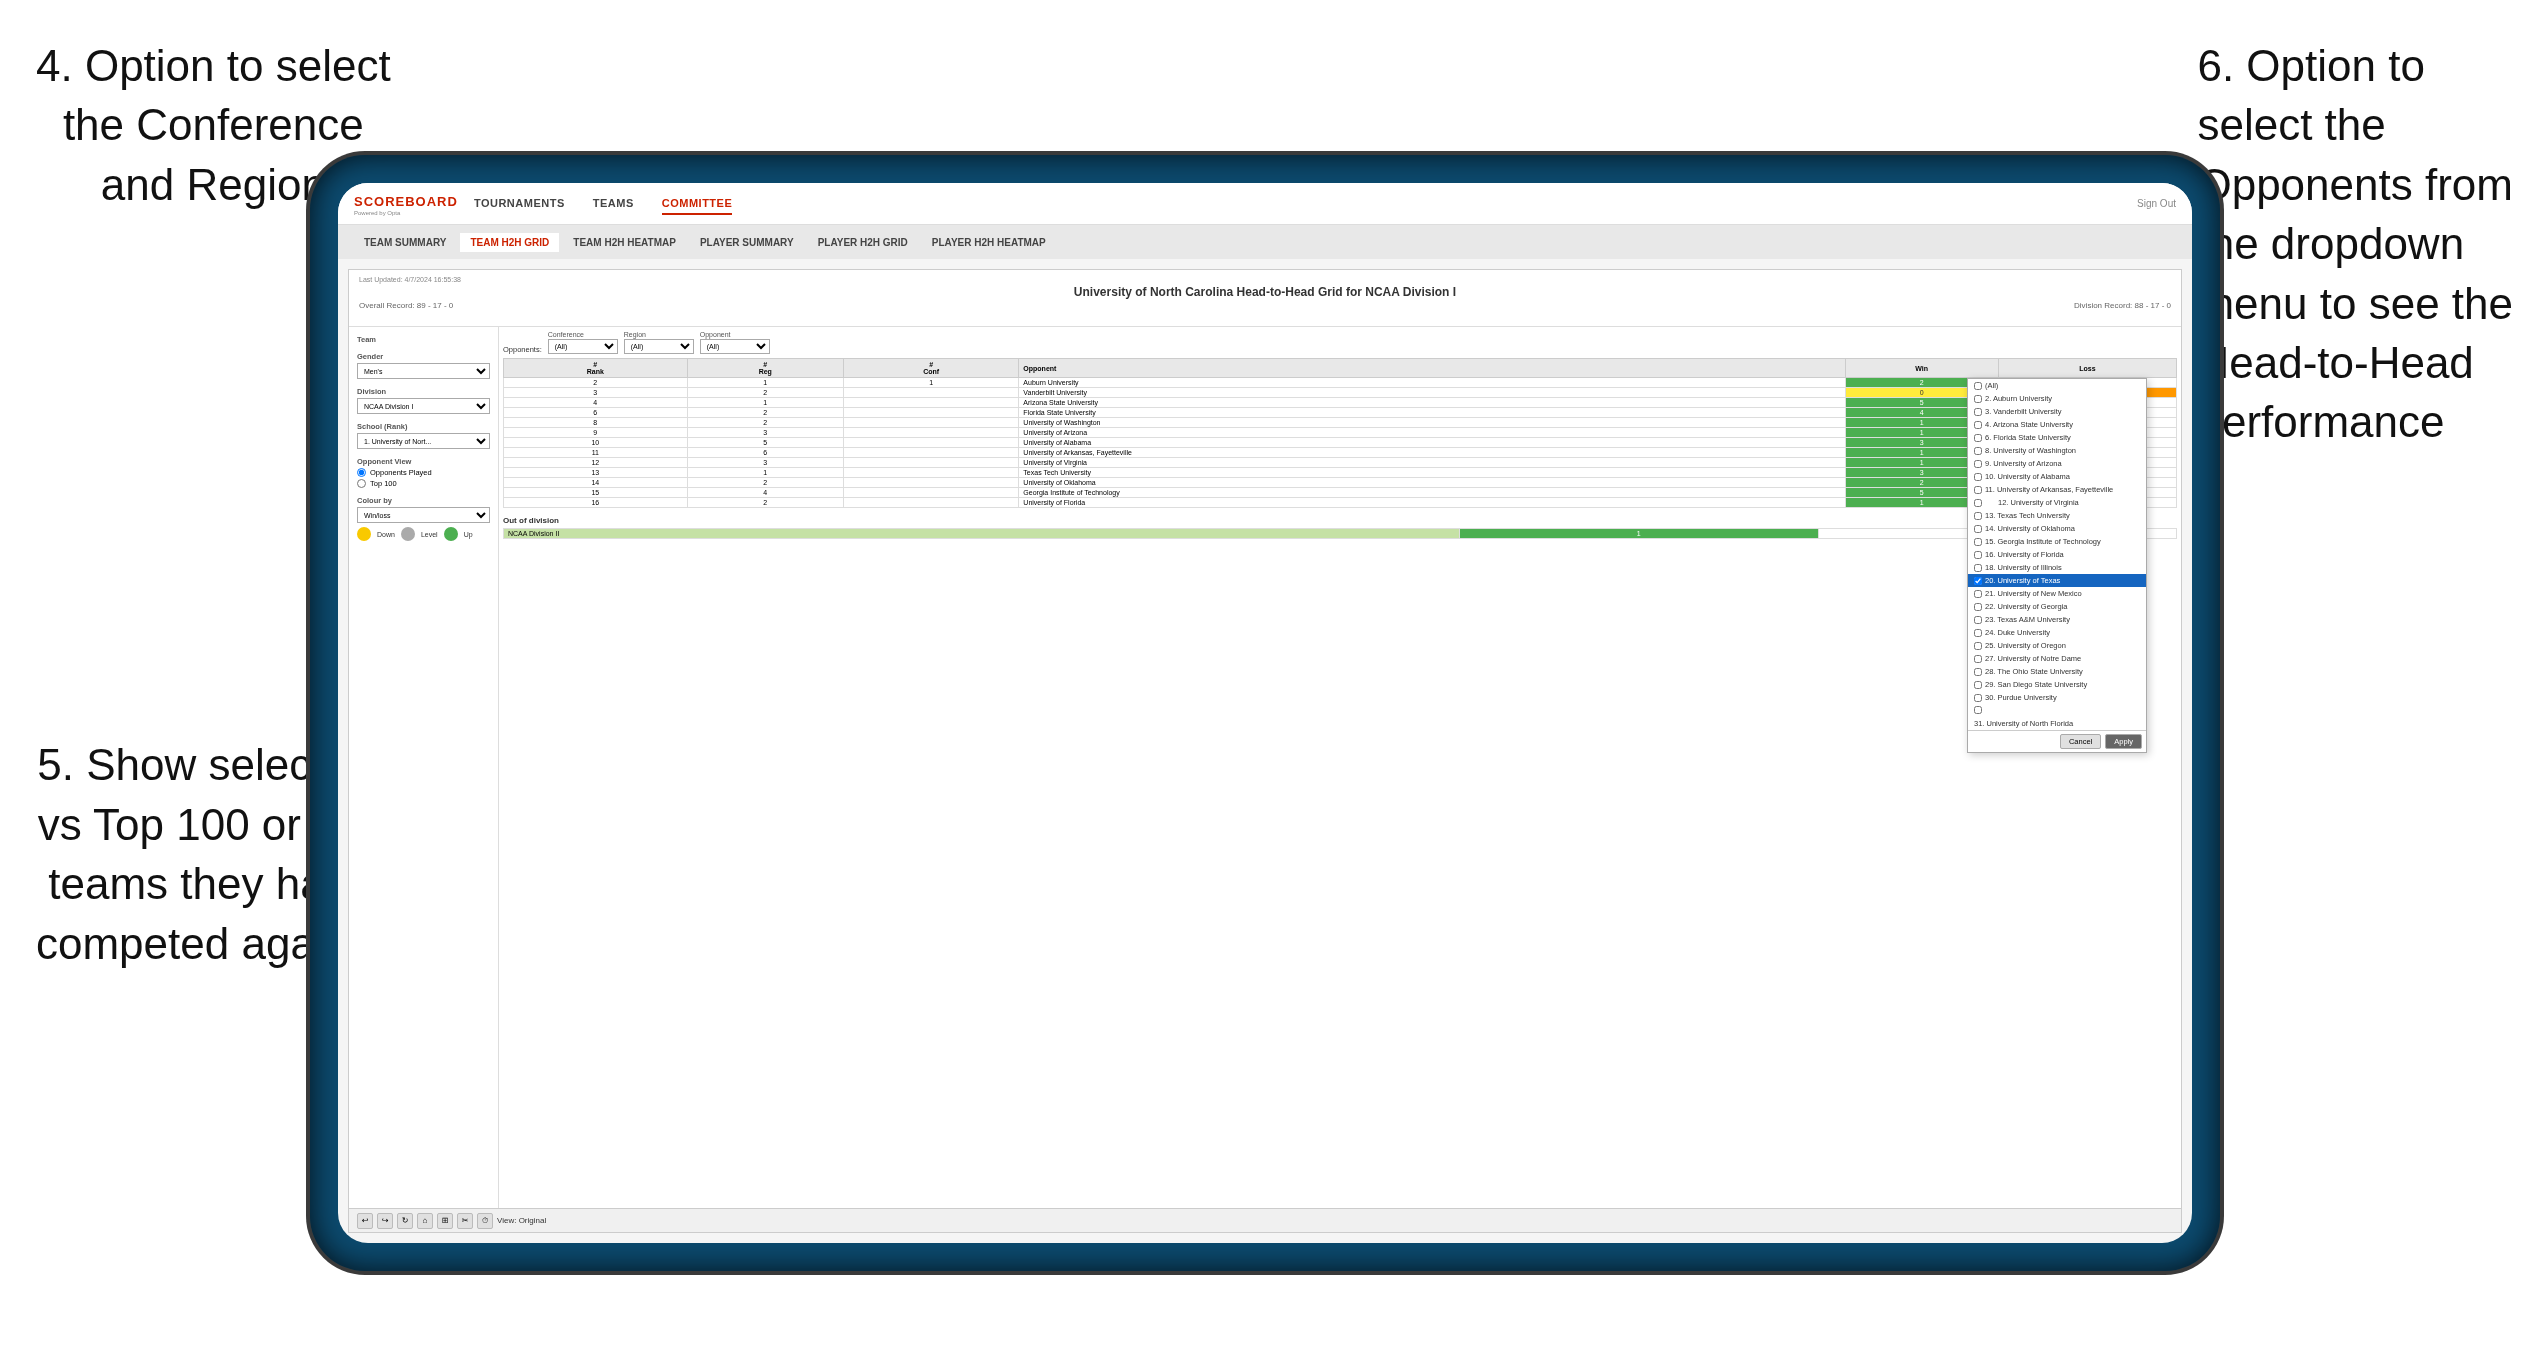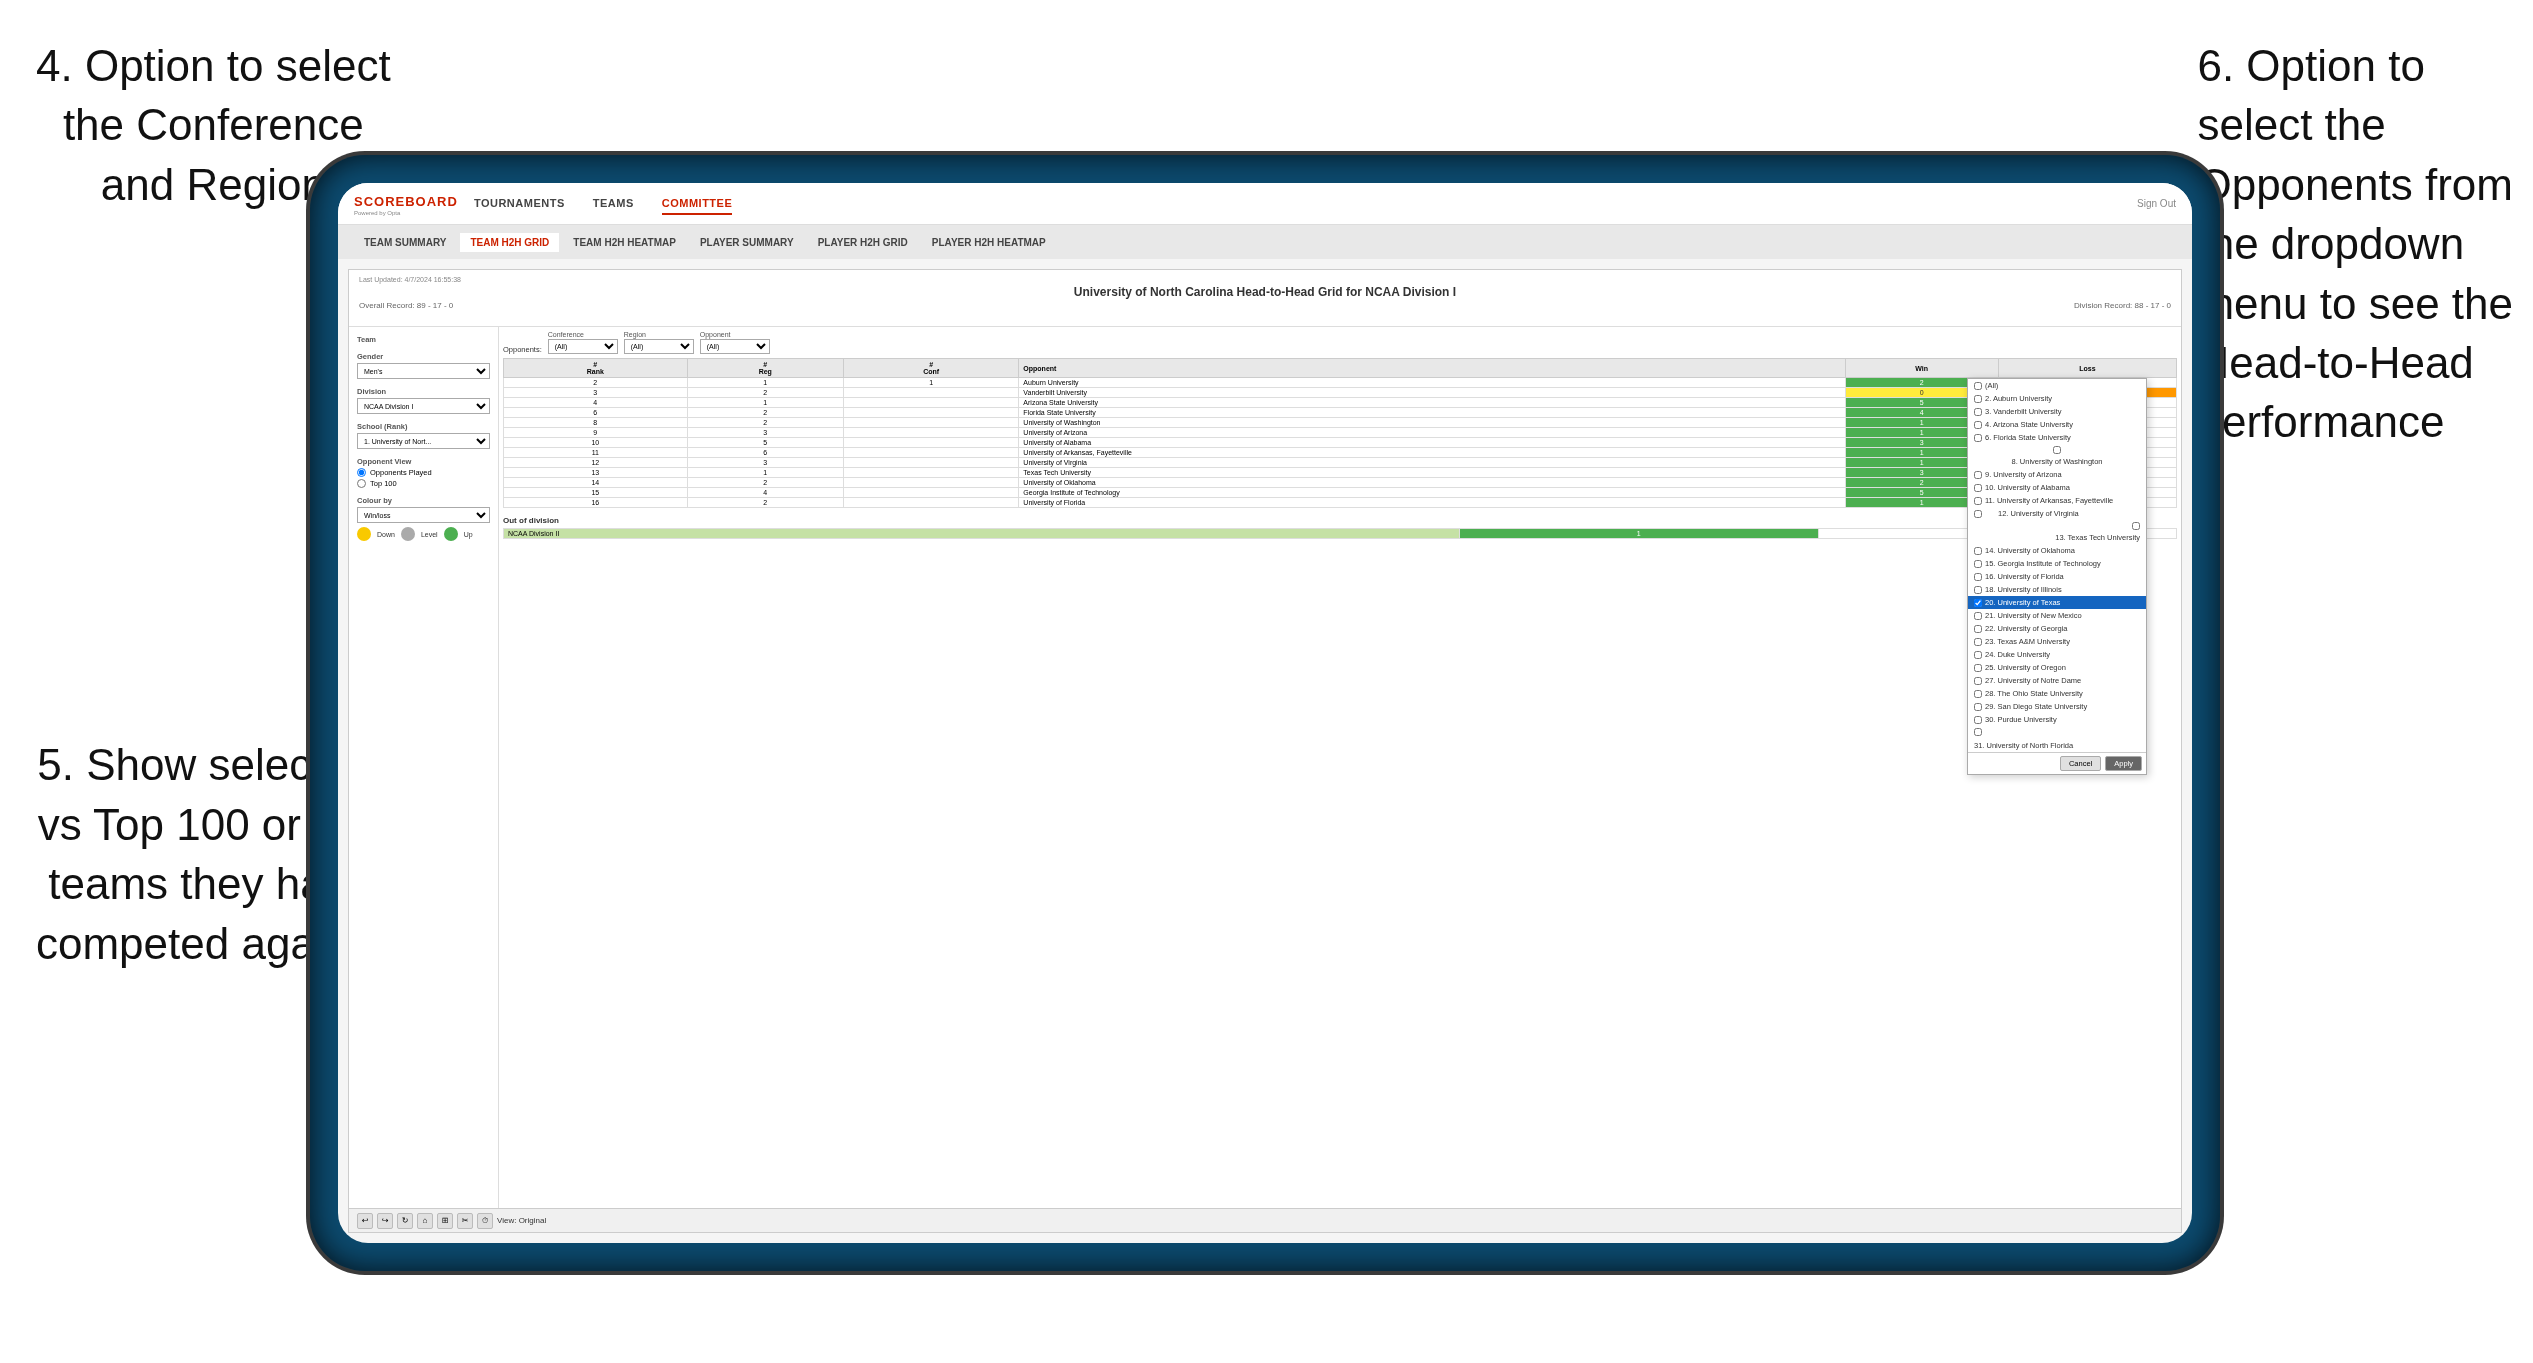"8. University of Washington" div.dropdown-item { flex-direction: column -> none }
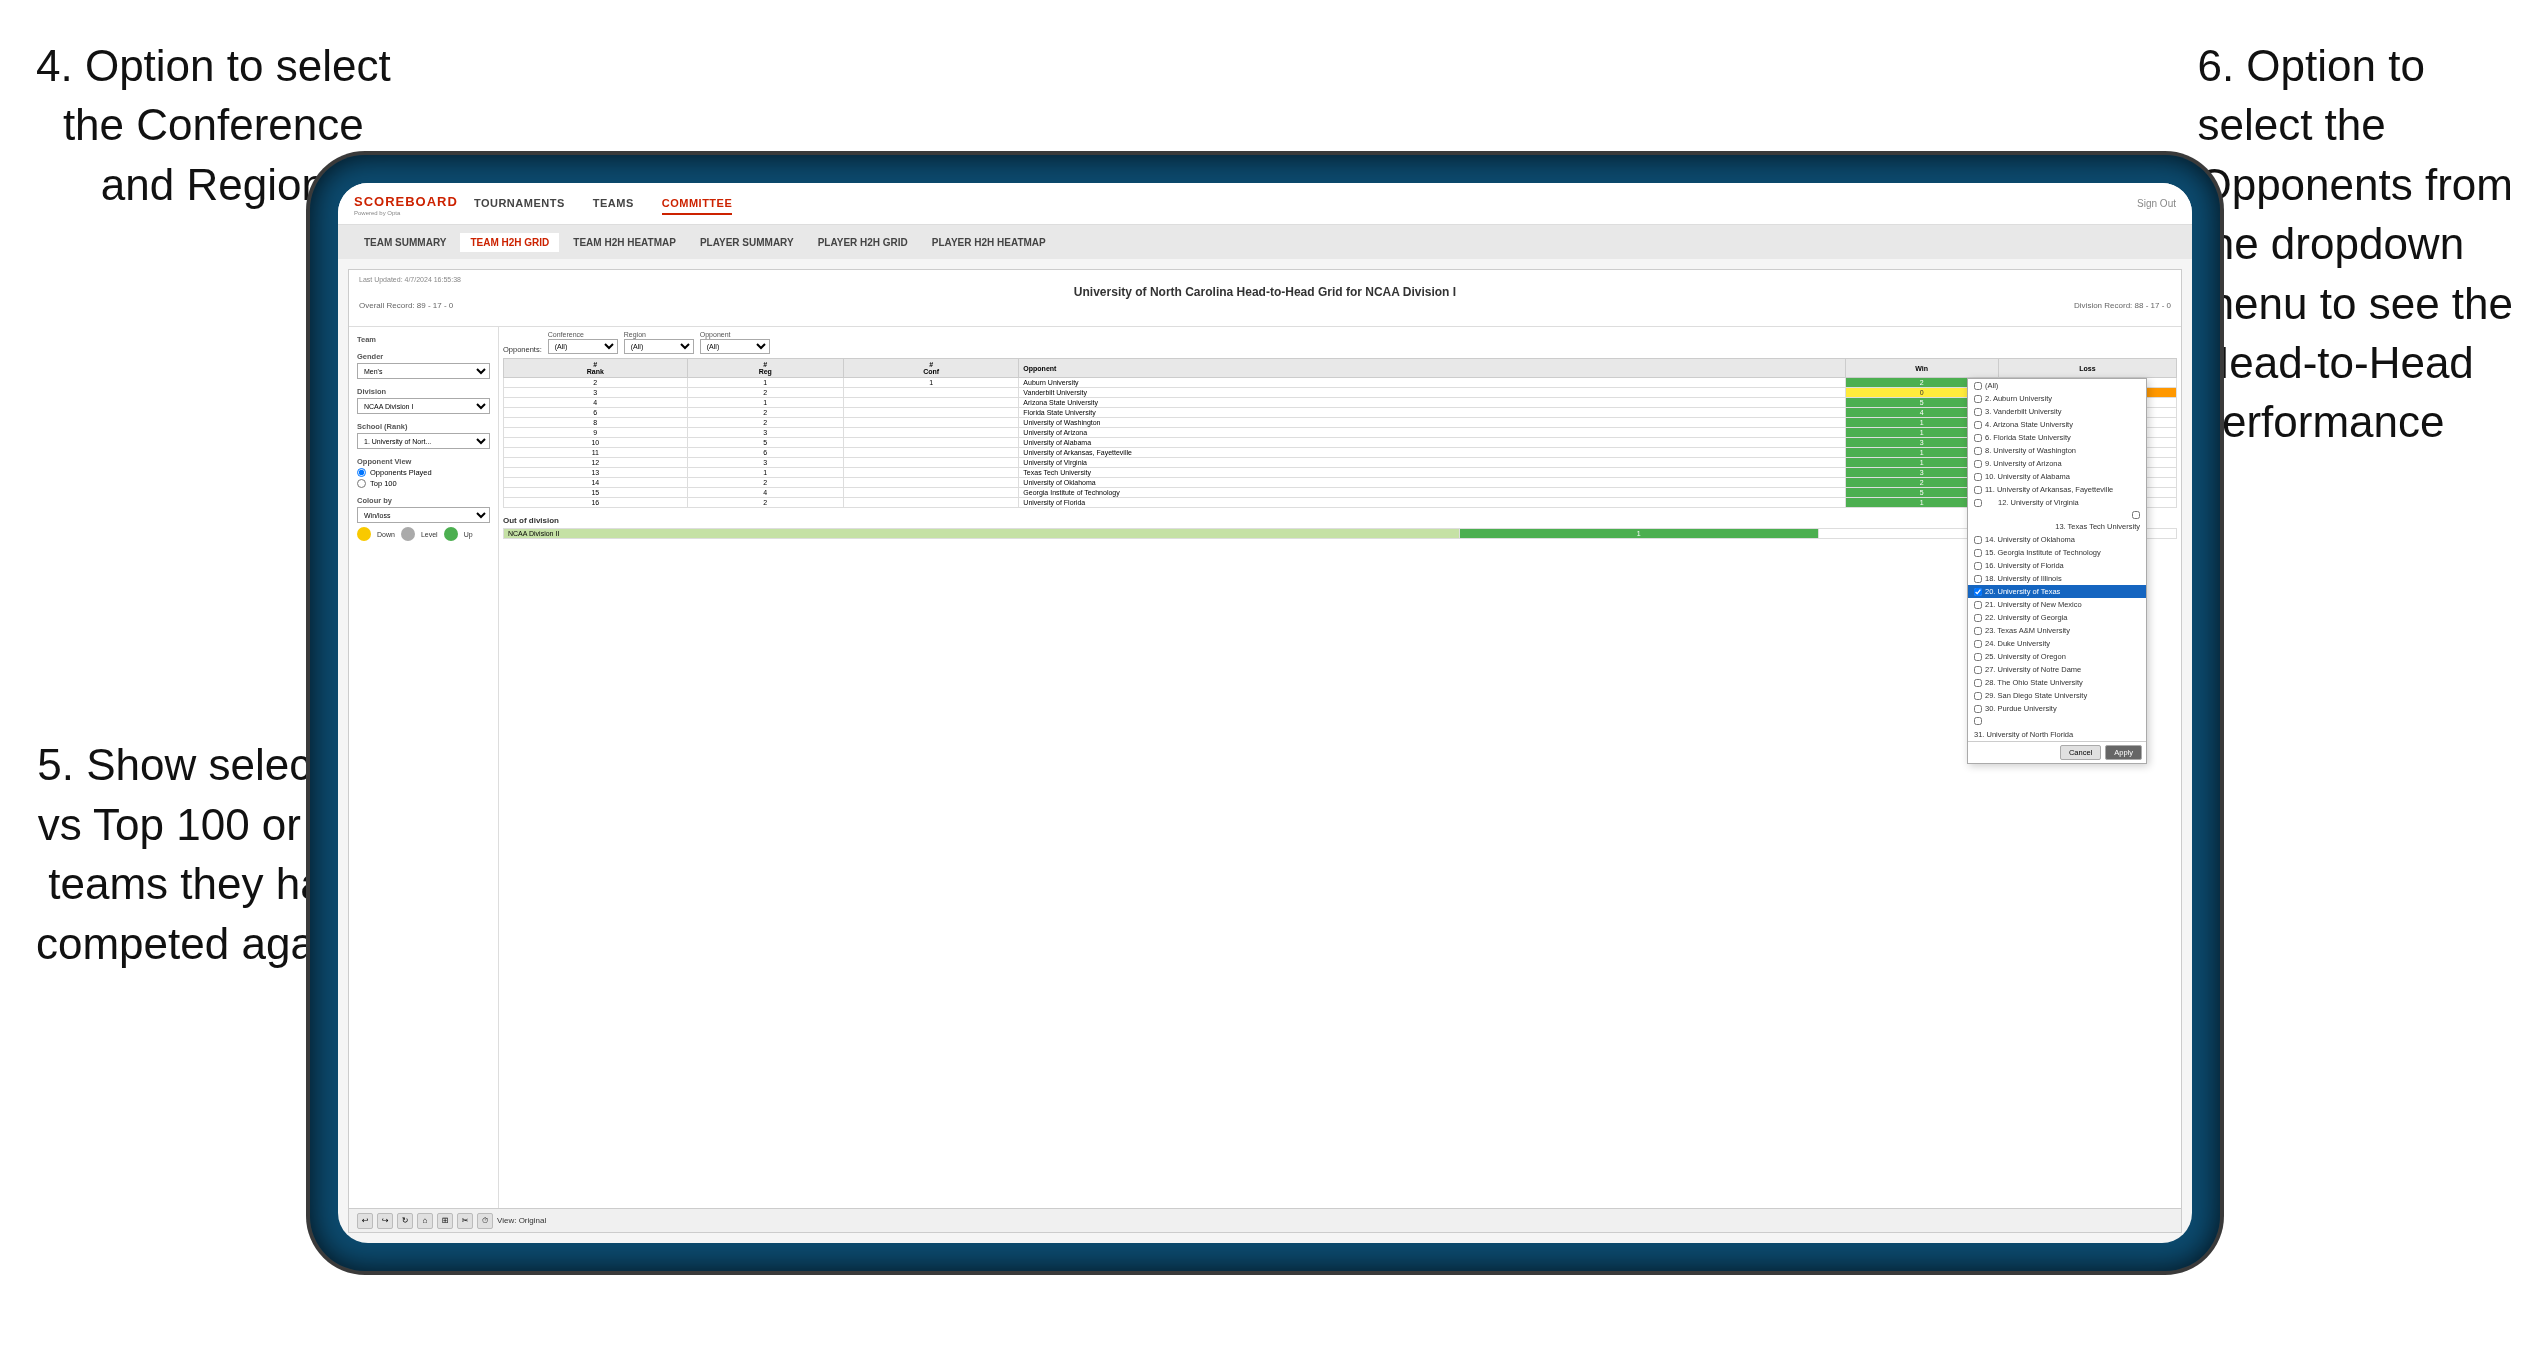"13. Texas Tech University" div.dropdown-item { align-items: flex-end -> center; flex-direction: column -> none }
